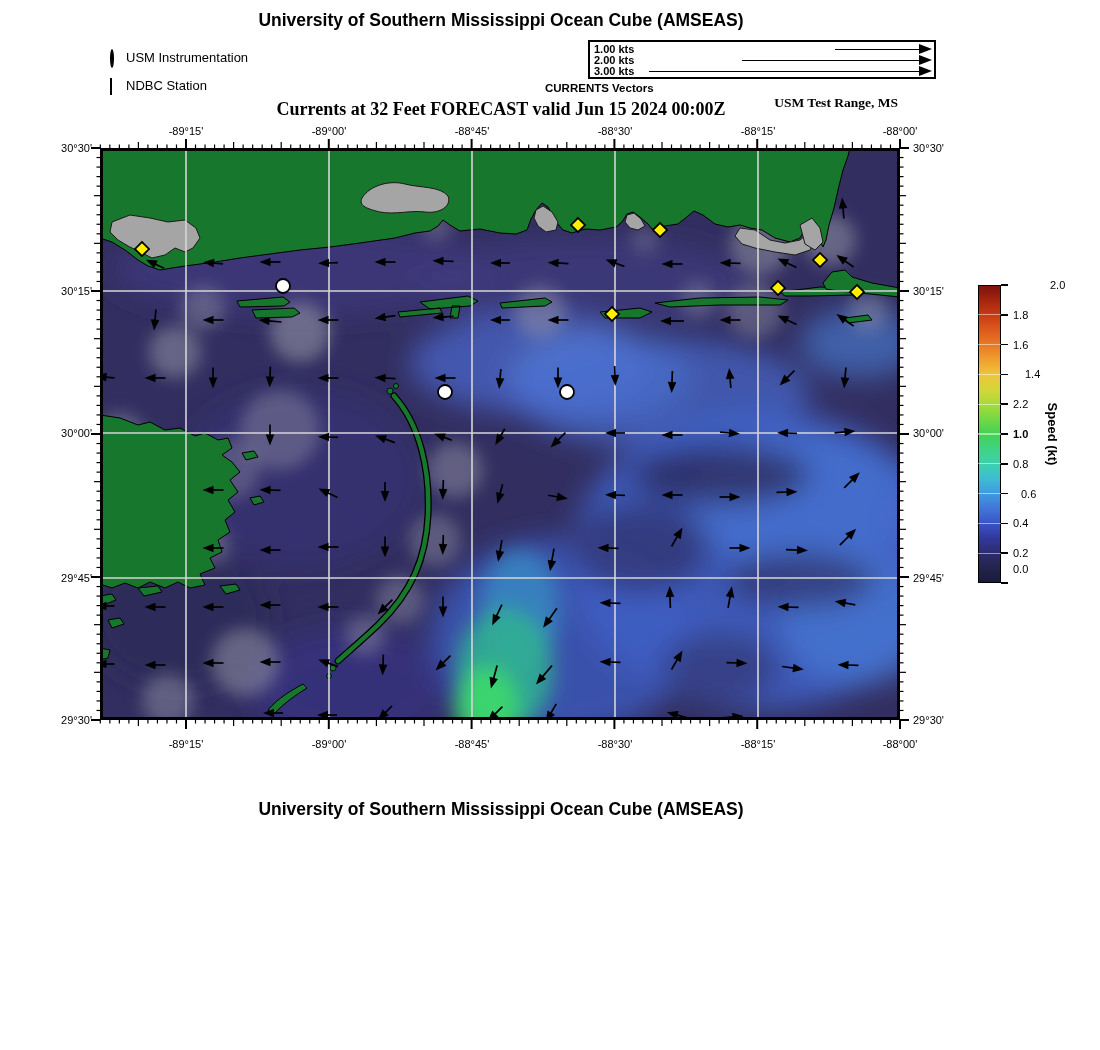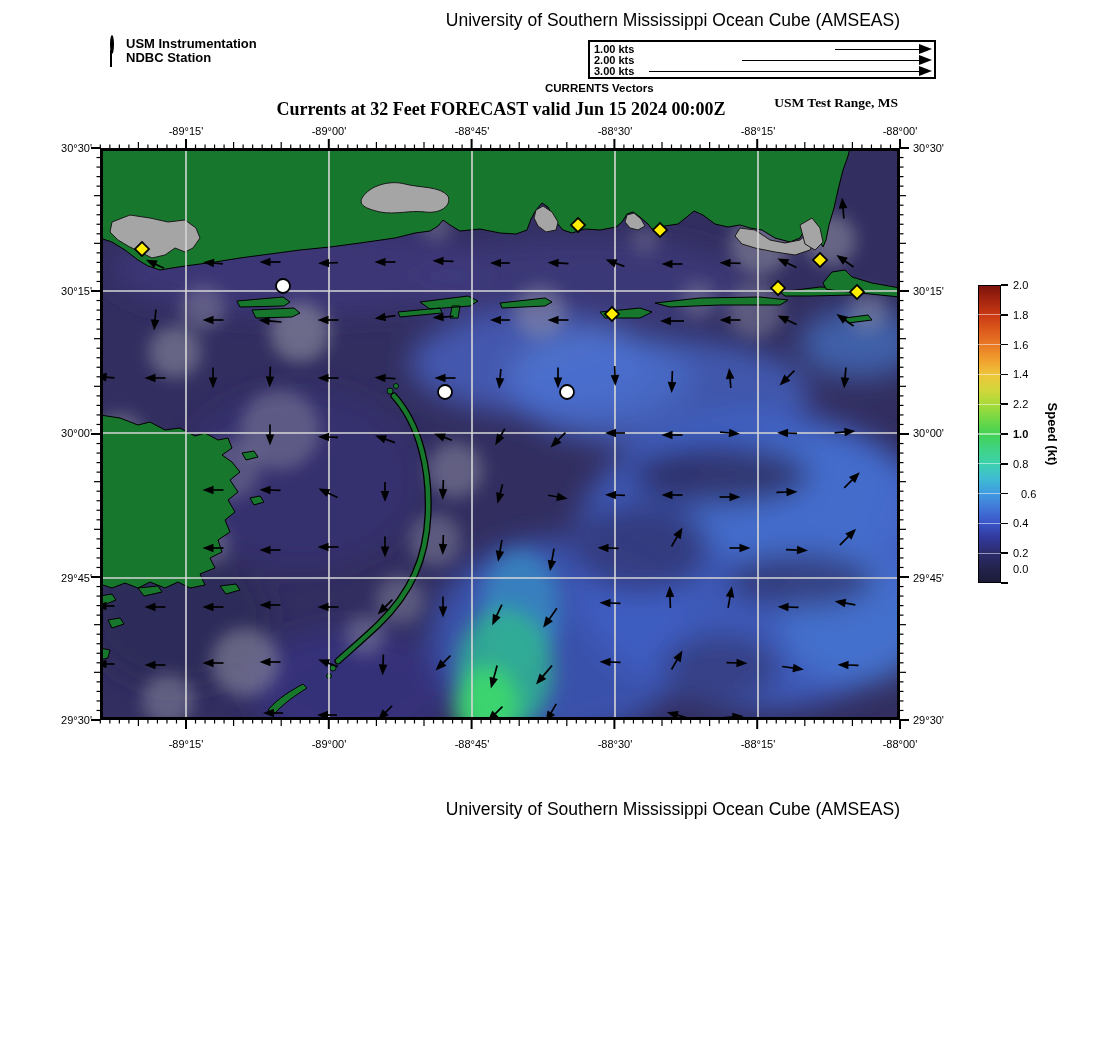"University of Southern Mississippi Ocean" .fig-title { font-weight: normal -> bold; text-align: right -> center }
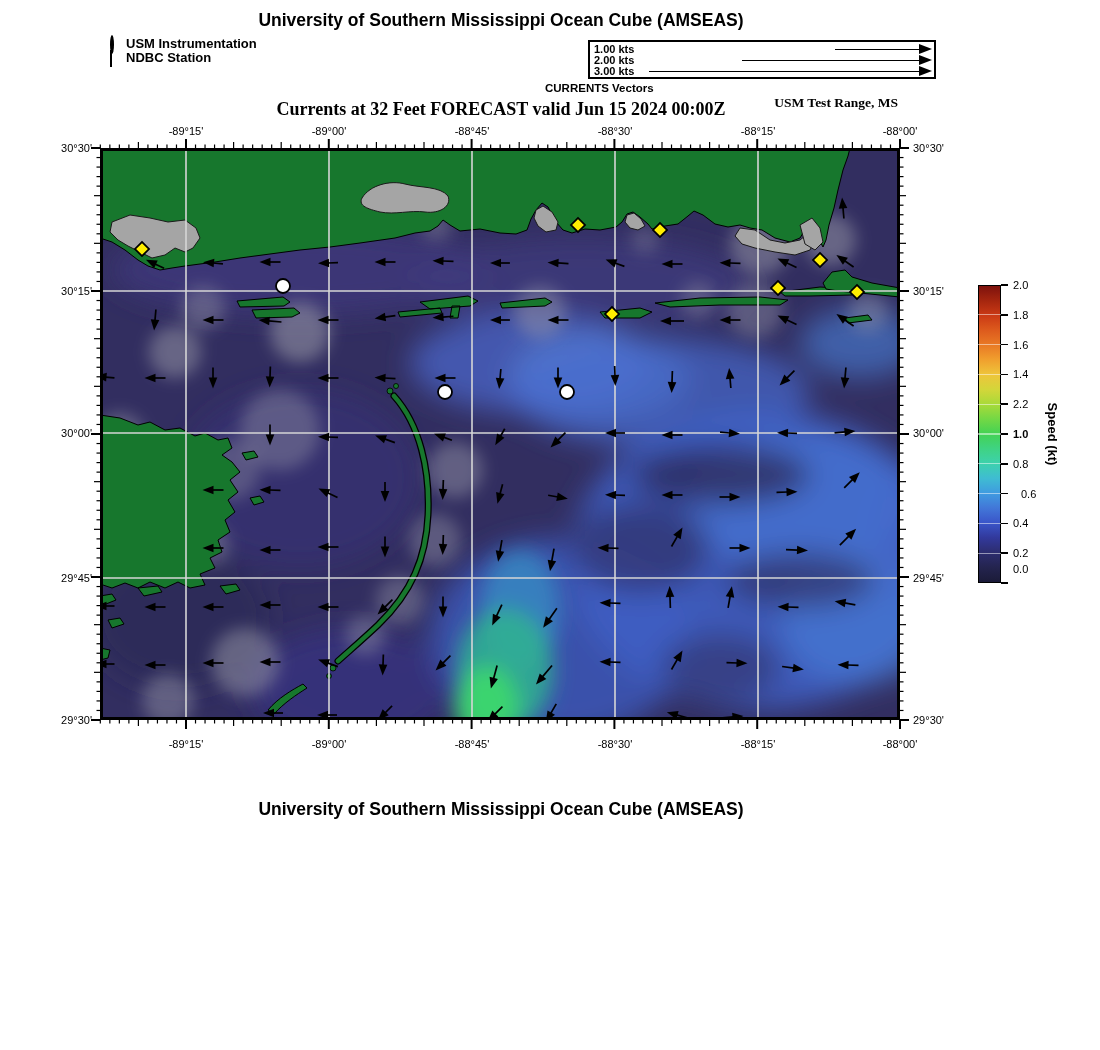"USM Instrumentation" .marker-legend .row { font-weight: bold -> normal; margin-top: none -> 14px }
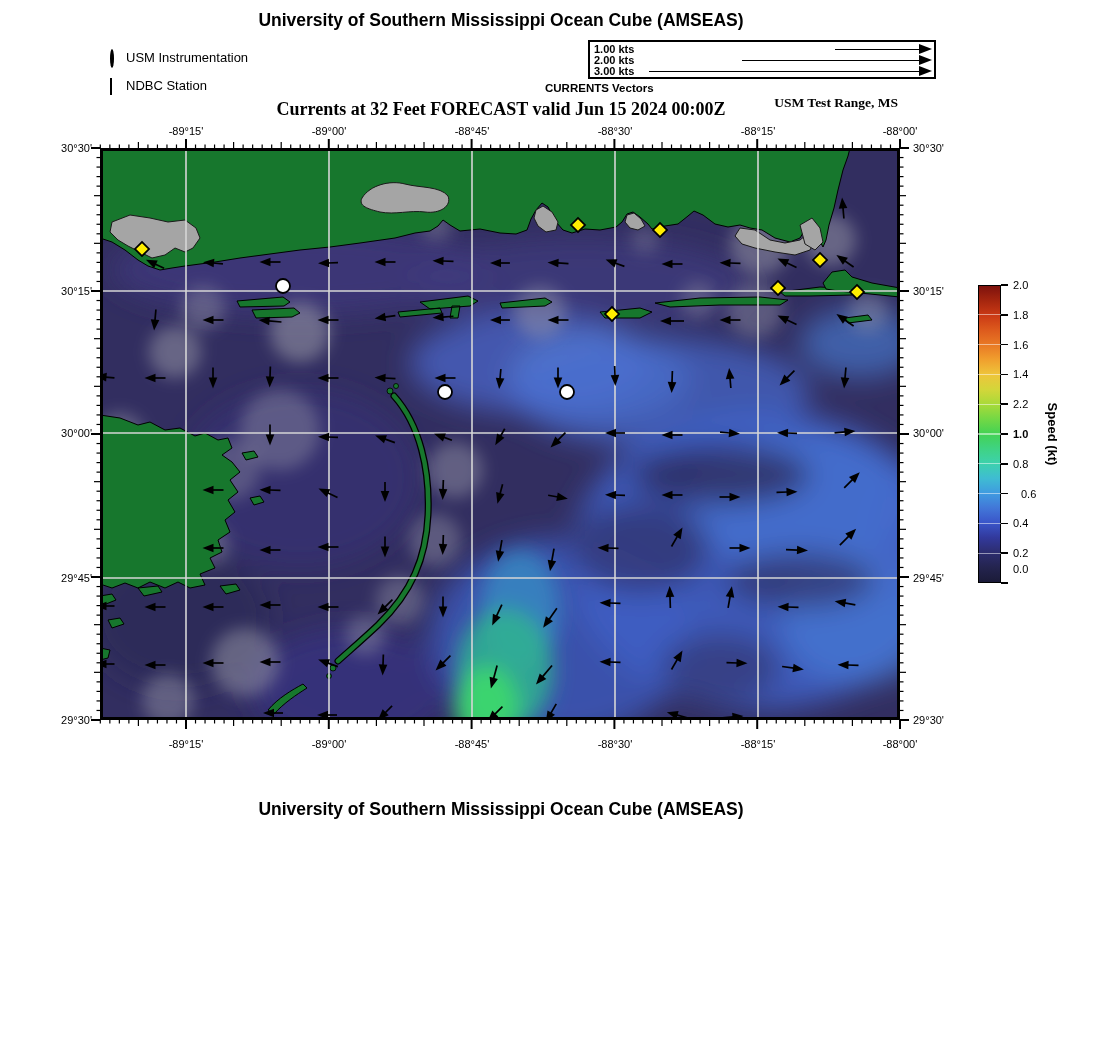"2.0" div.cb-label { margin-left: none -> 37px }
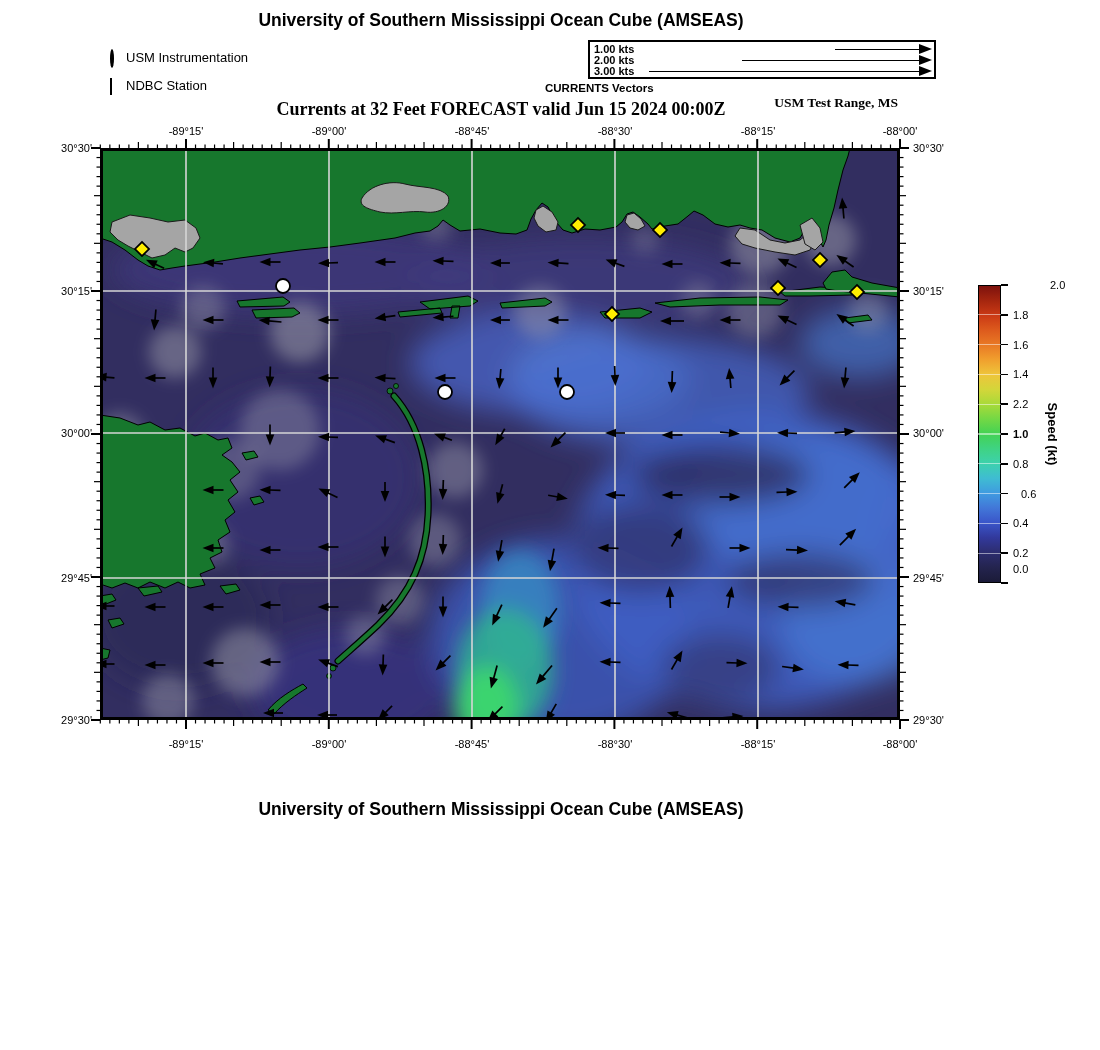"1.4" div.cb-label { margin-left: none -> 12px }
